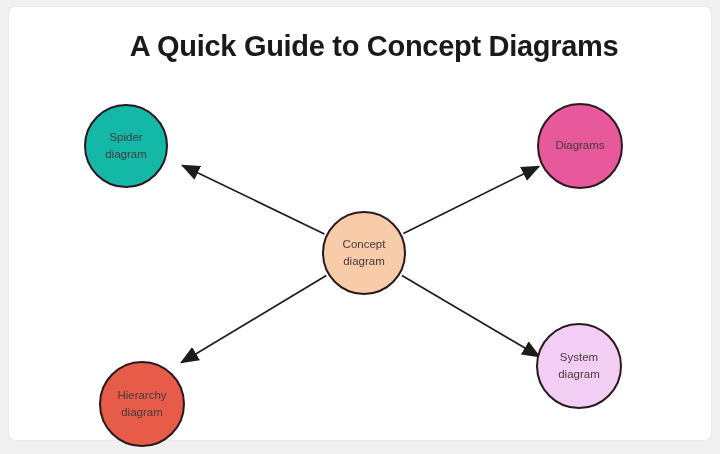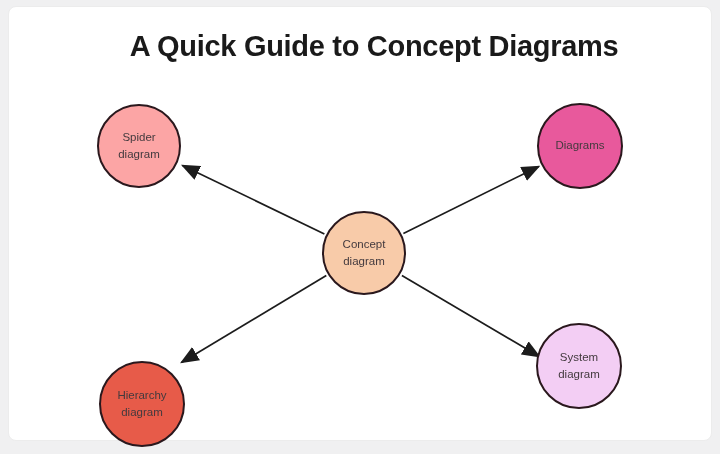"Spider diagram" div.node { background: #fca5a5 -> #14b8a6; left: 97px -> 84px }
